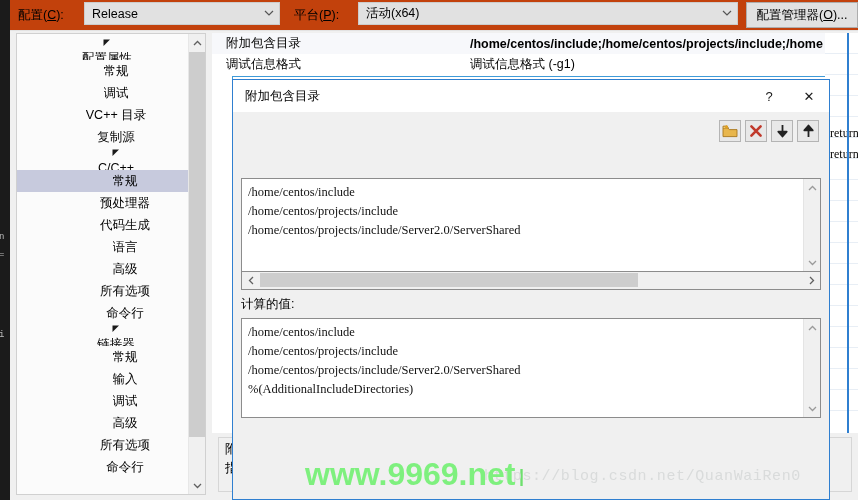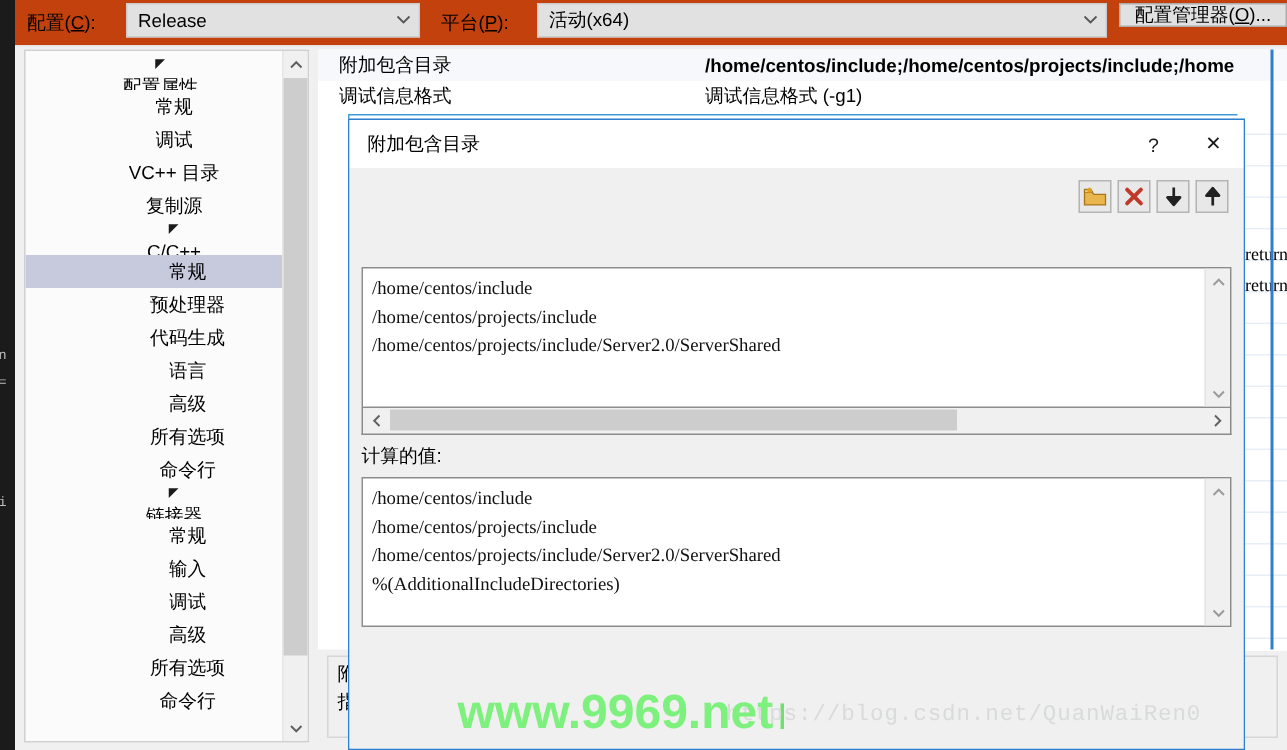"配置管理器( )..." #btn-cfgmgr { height: 16px -> 26px }
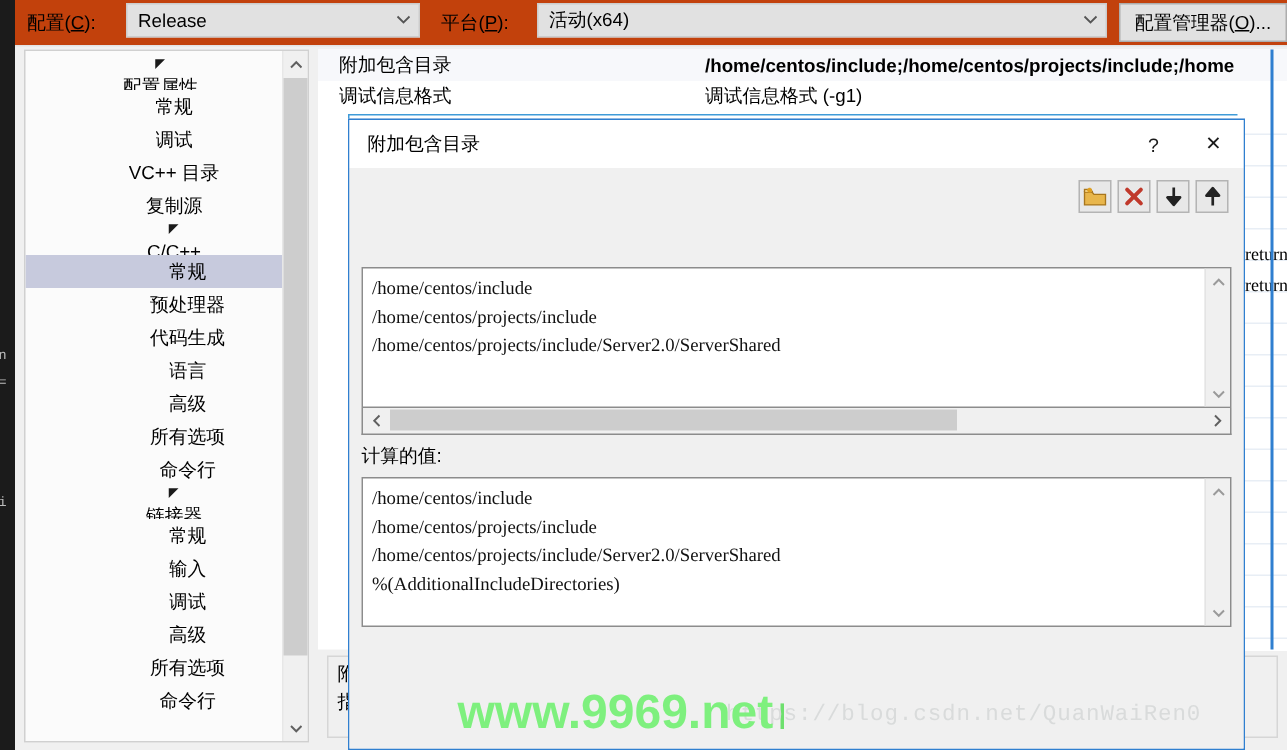"return" #code-peek { margin-top: 36px -> none }
